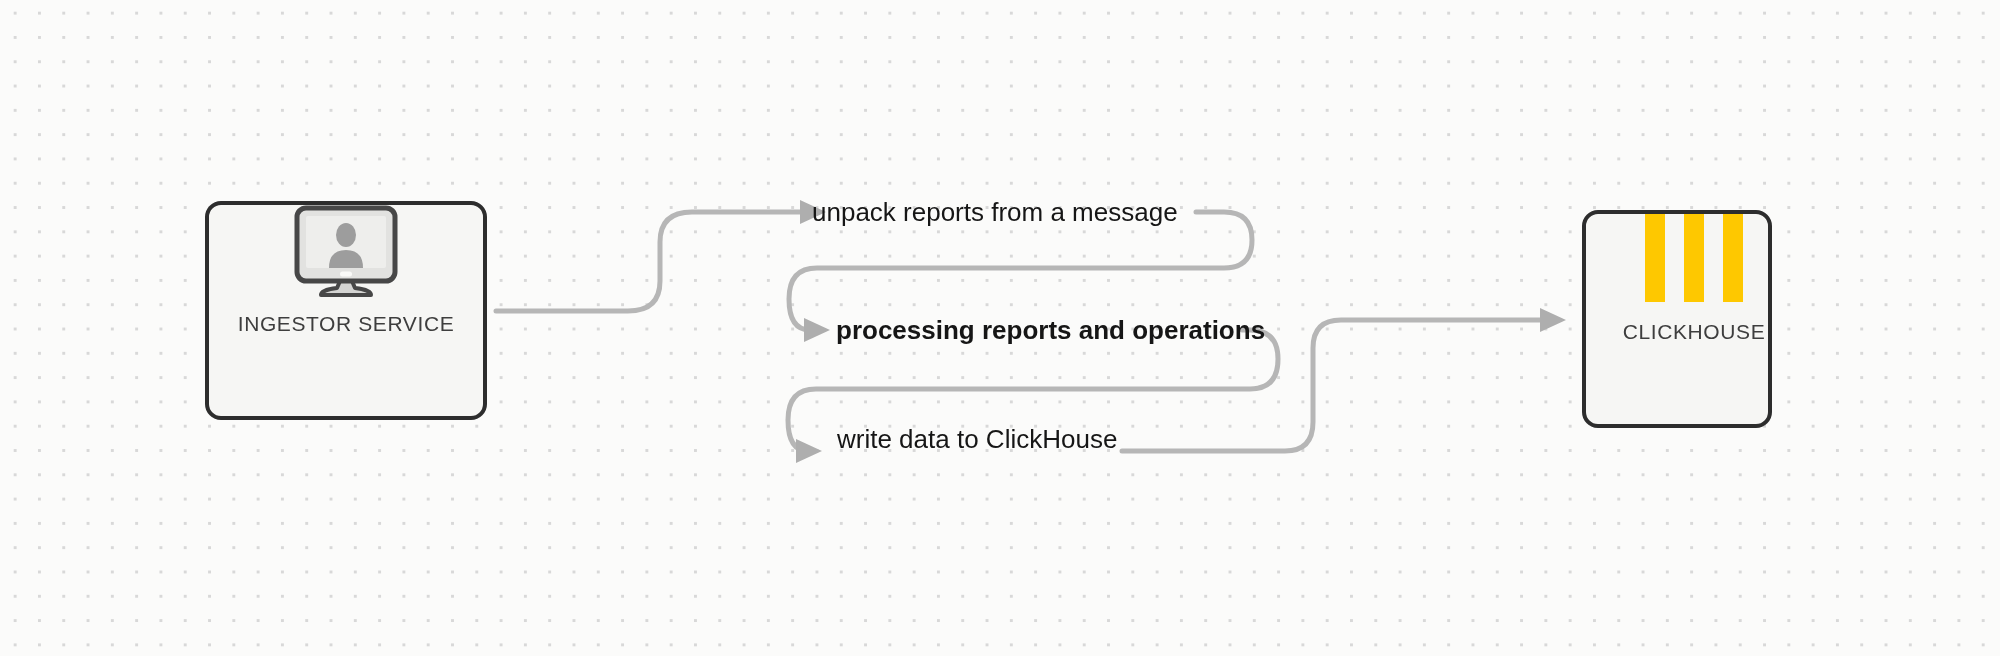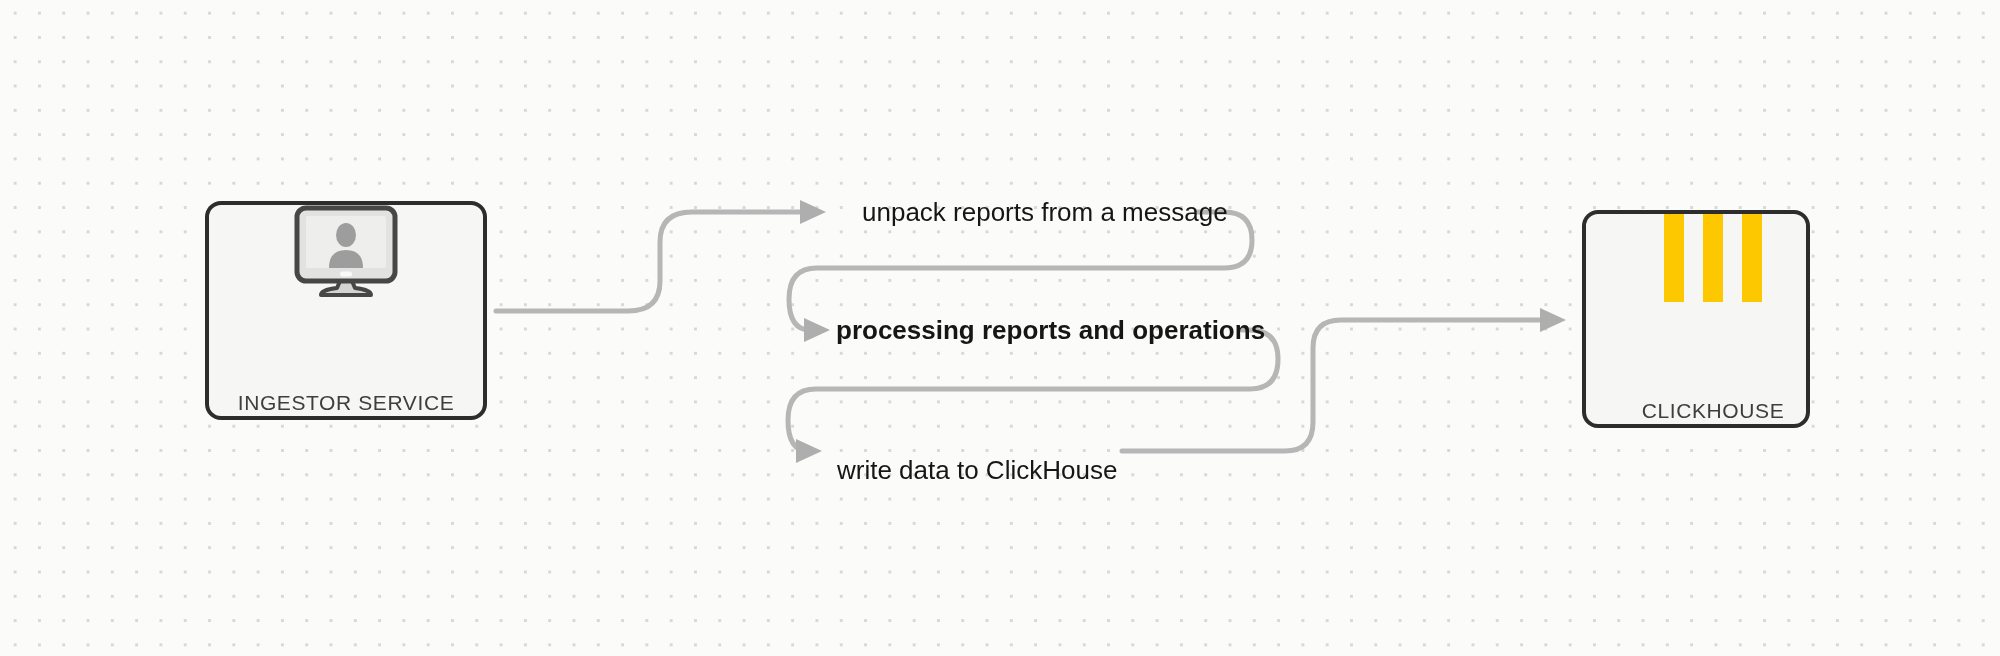"unpack reports from a message" .step-1 { left: 862px -> 812px }
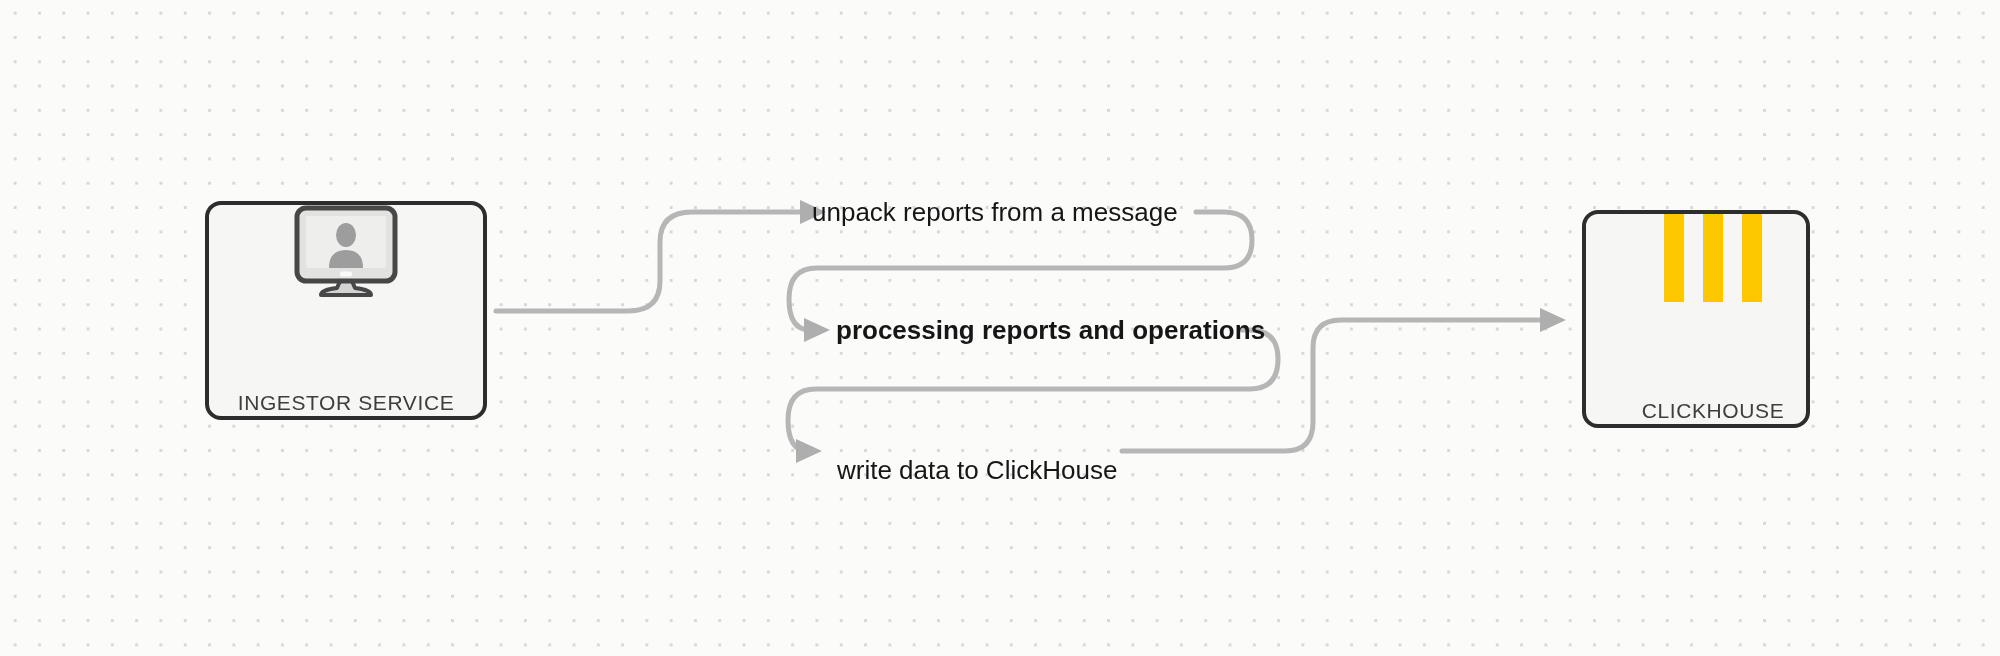"INGESTOR SERVICE" .node { justify-content: space-between -> flex-start }
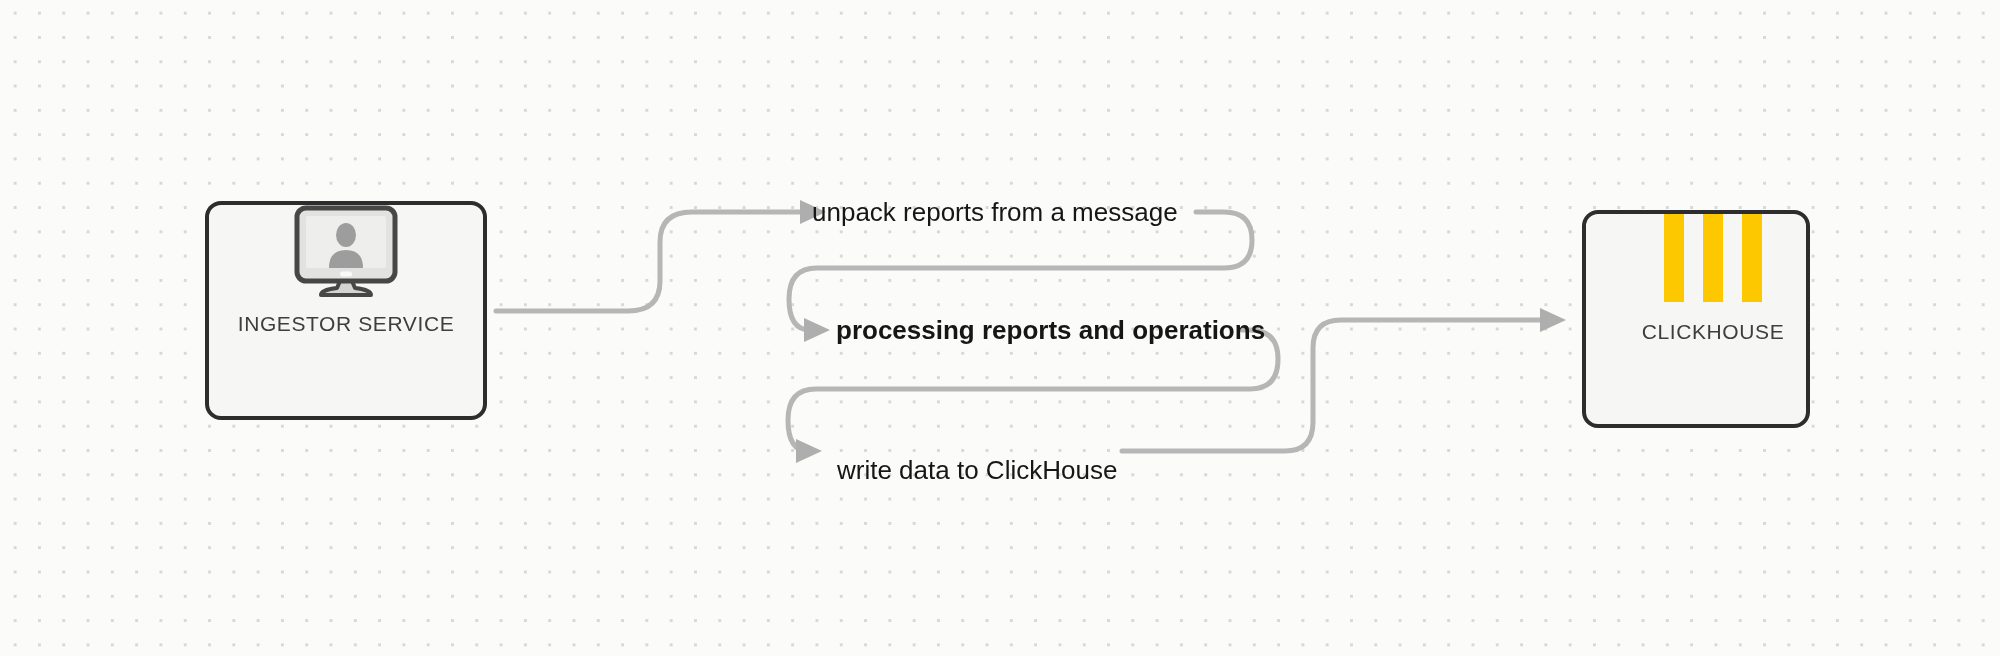"CLICKHOUSE" .node-clickhouse { width: 228px -> 190px }
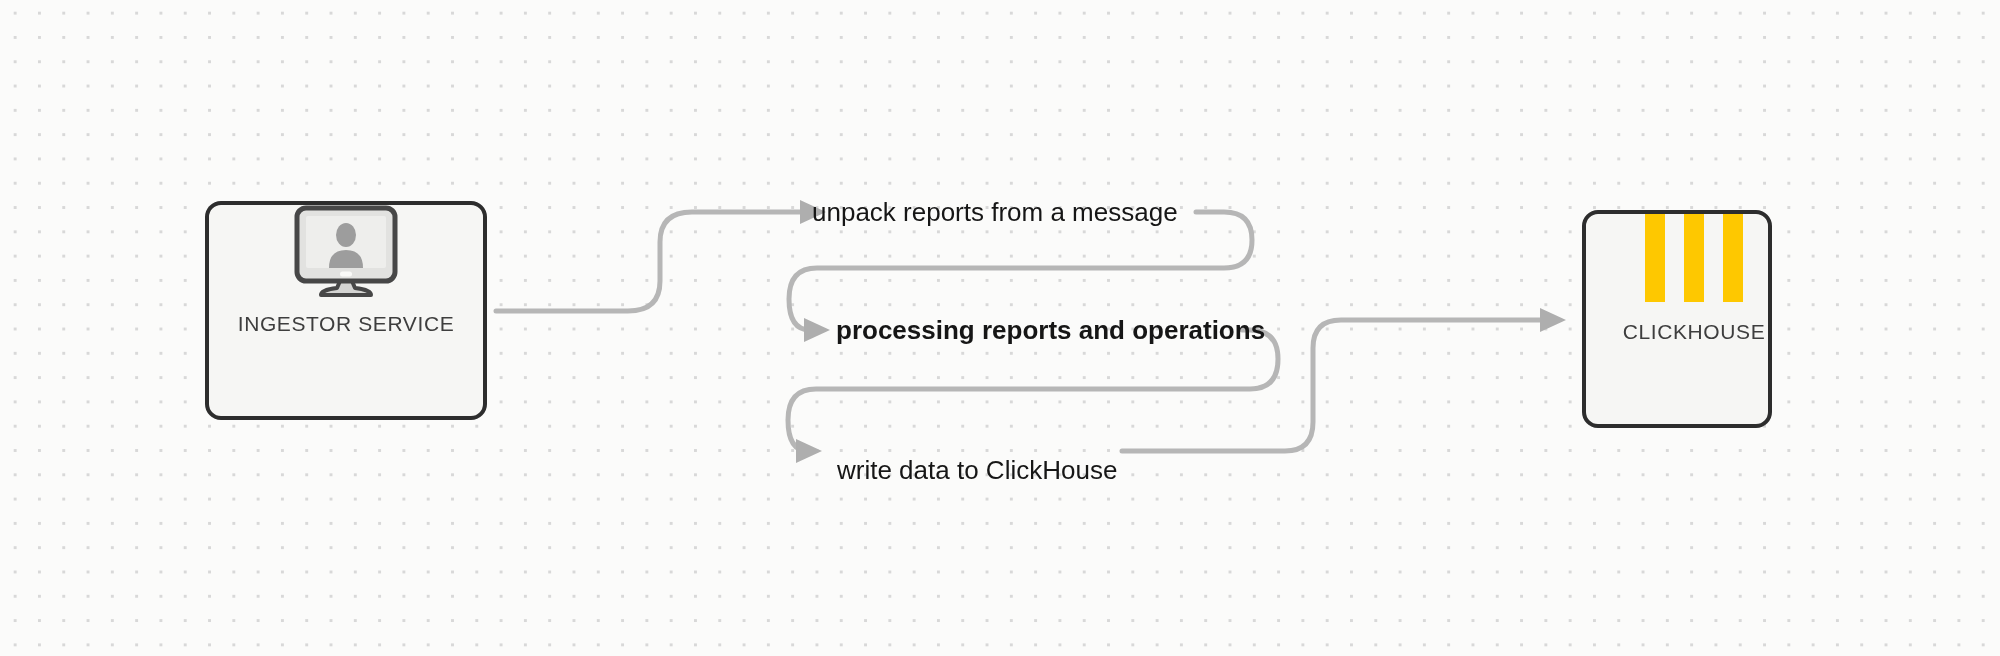"write data to ClickHouse" .step-3 { top: 454px -> 423px }
